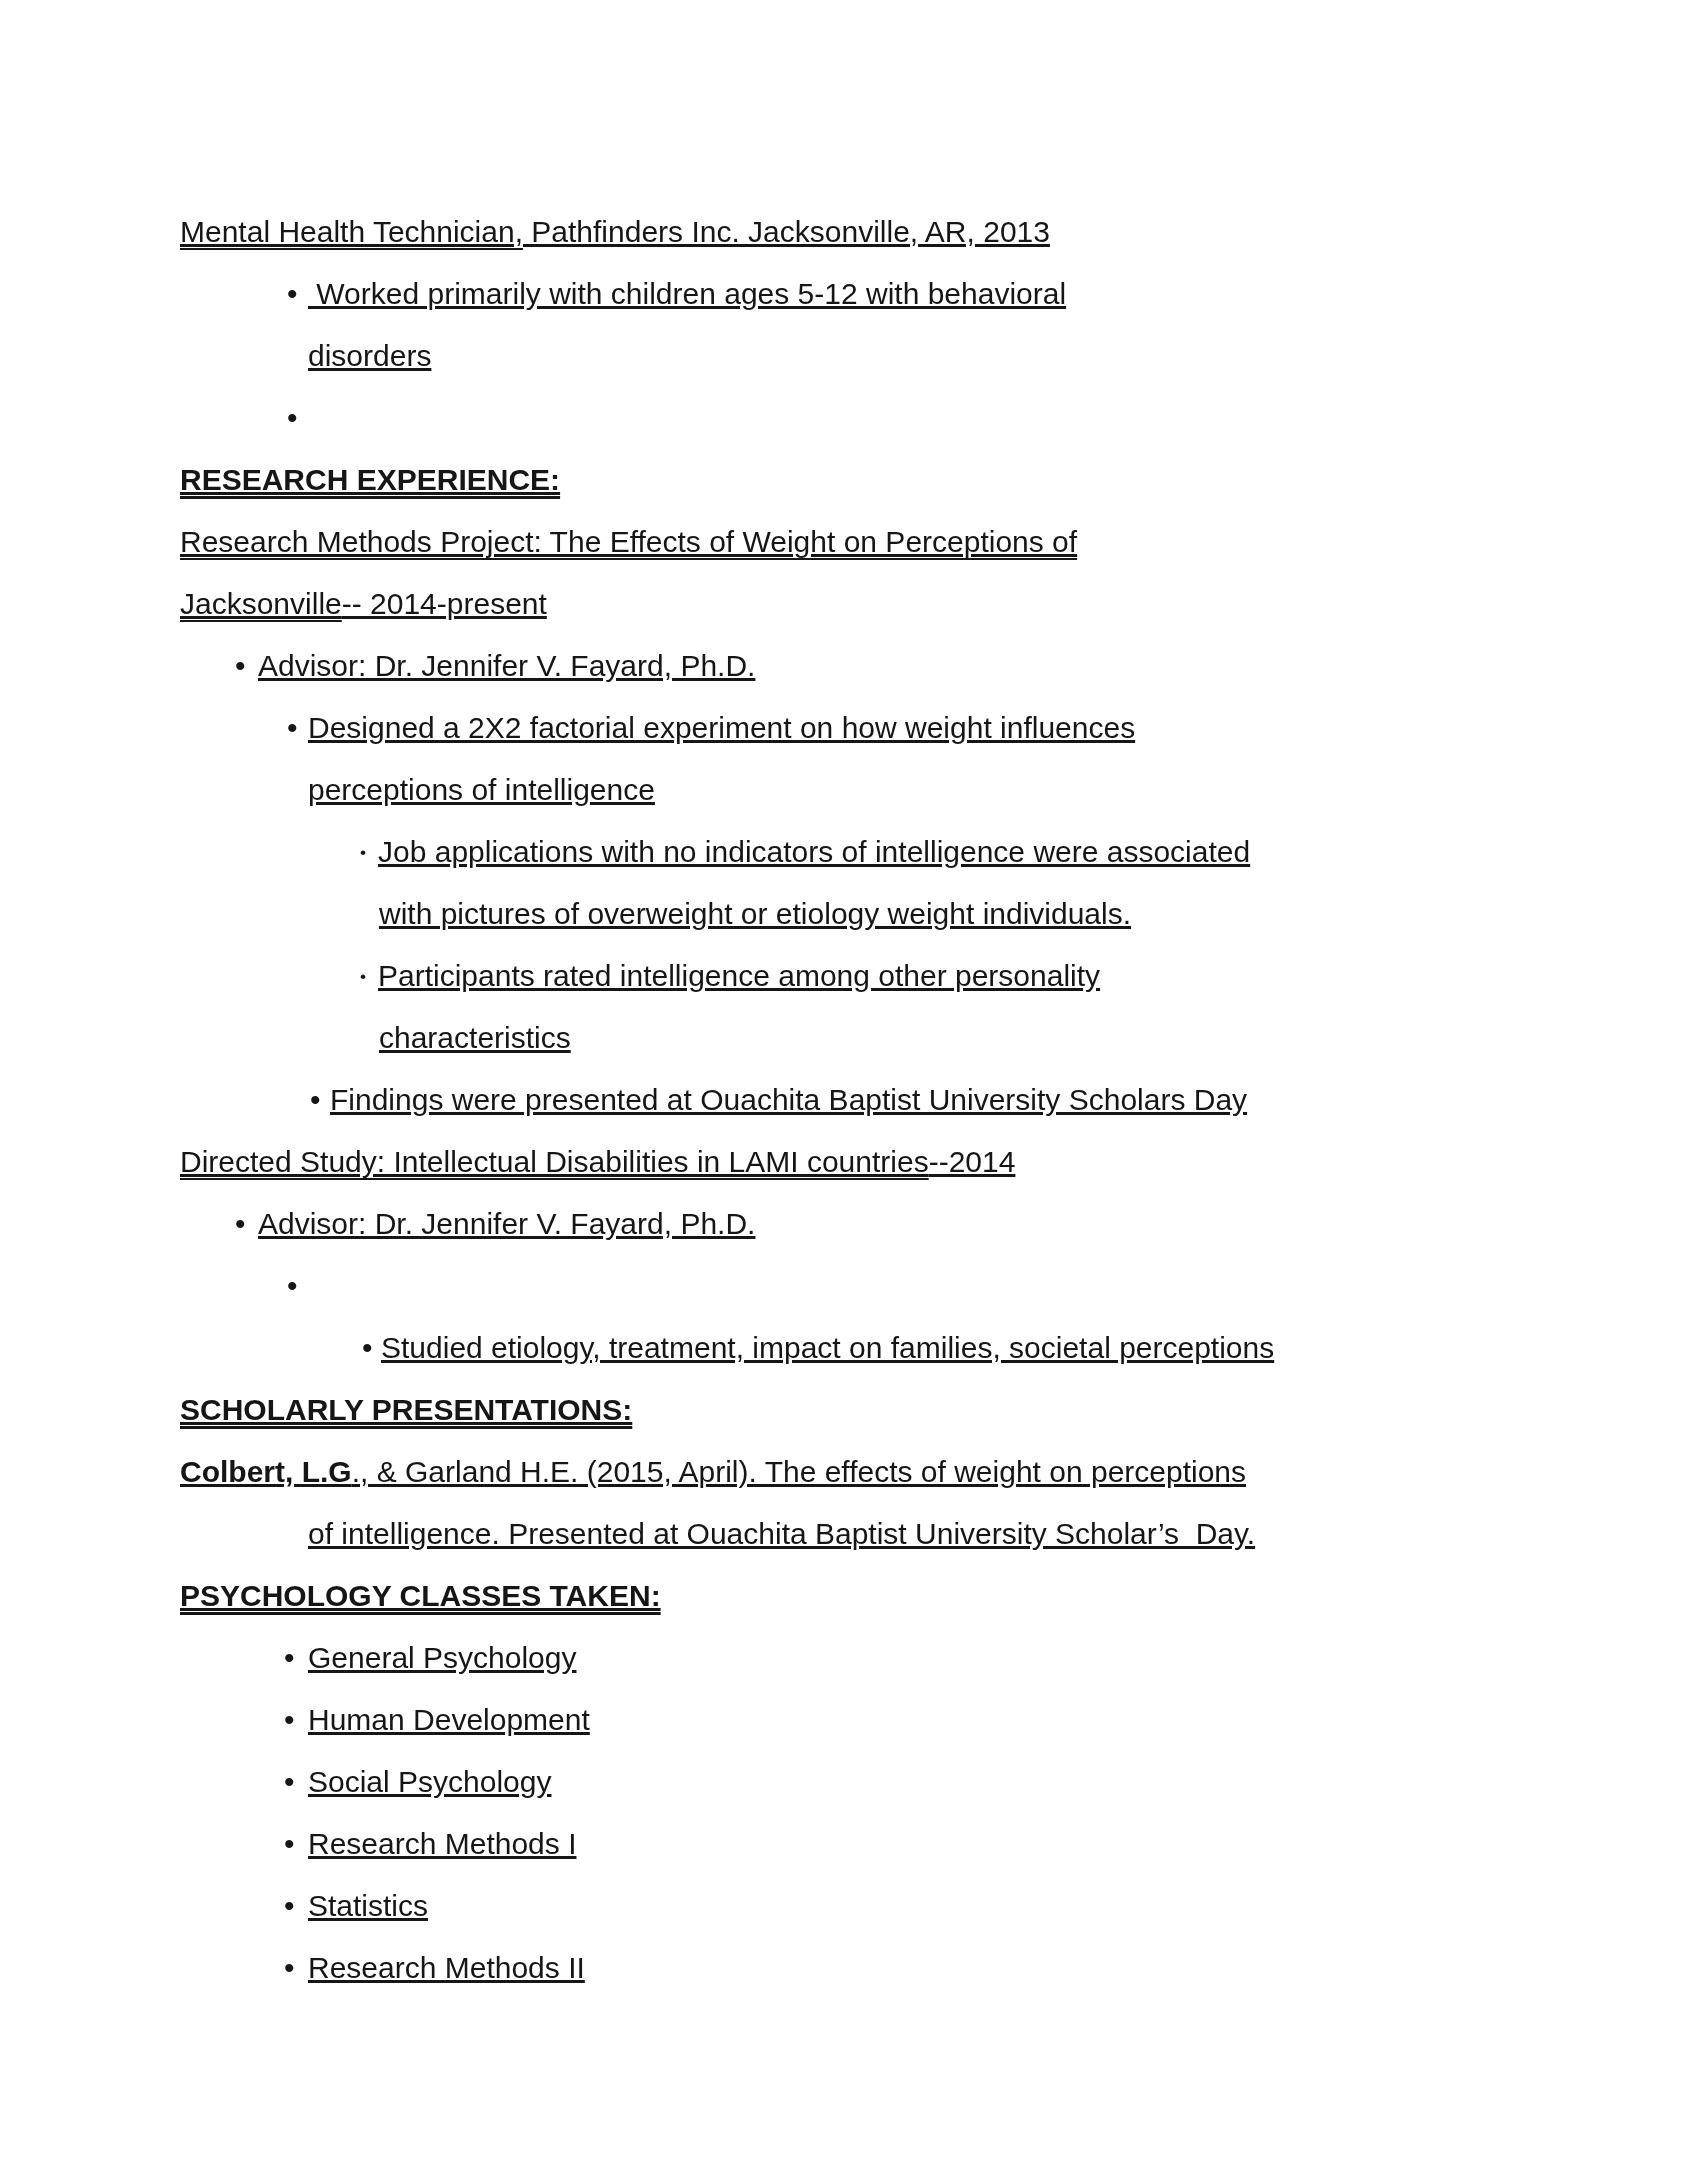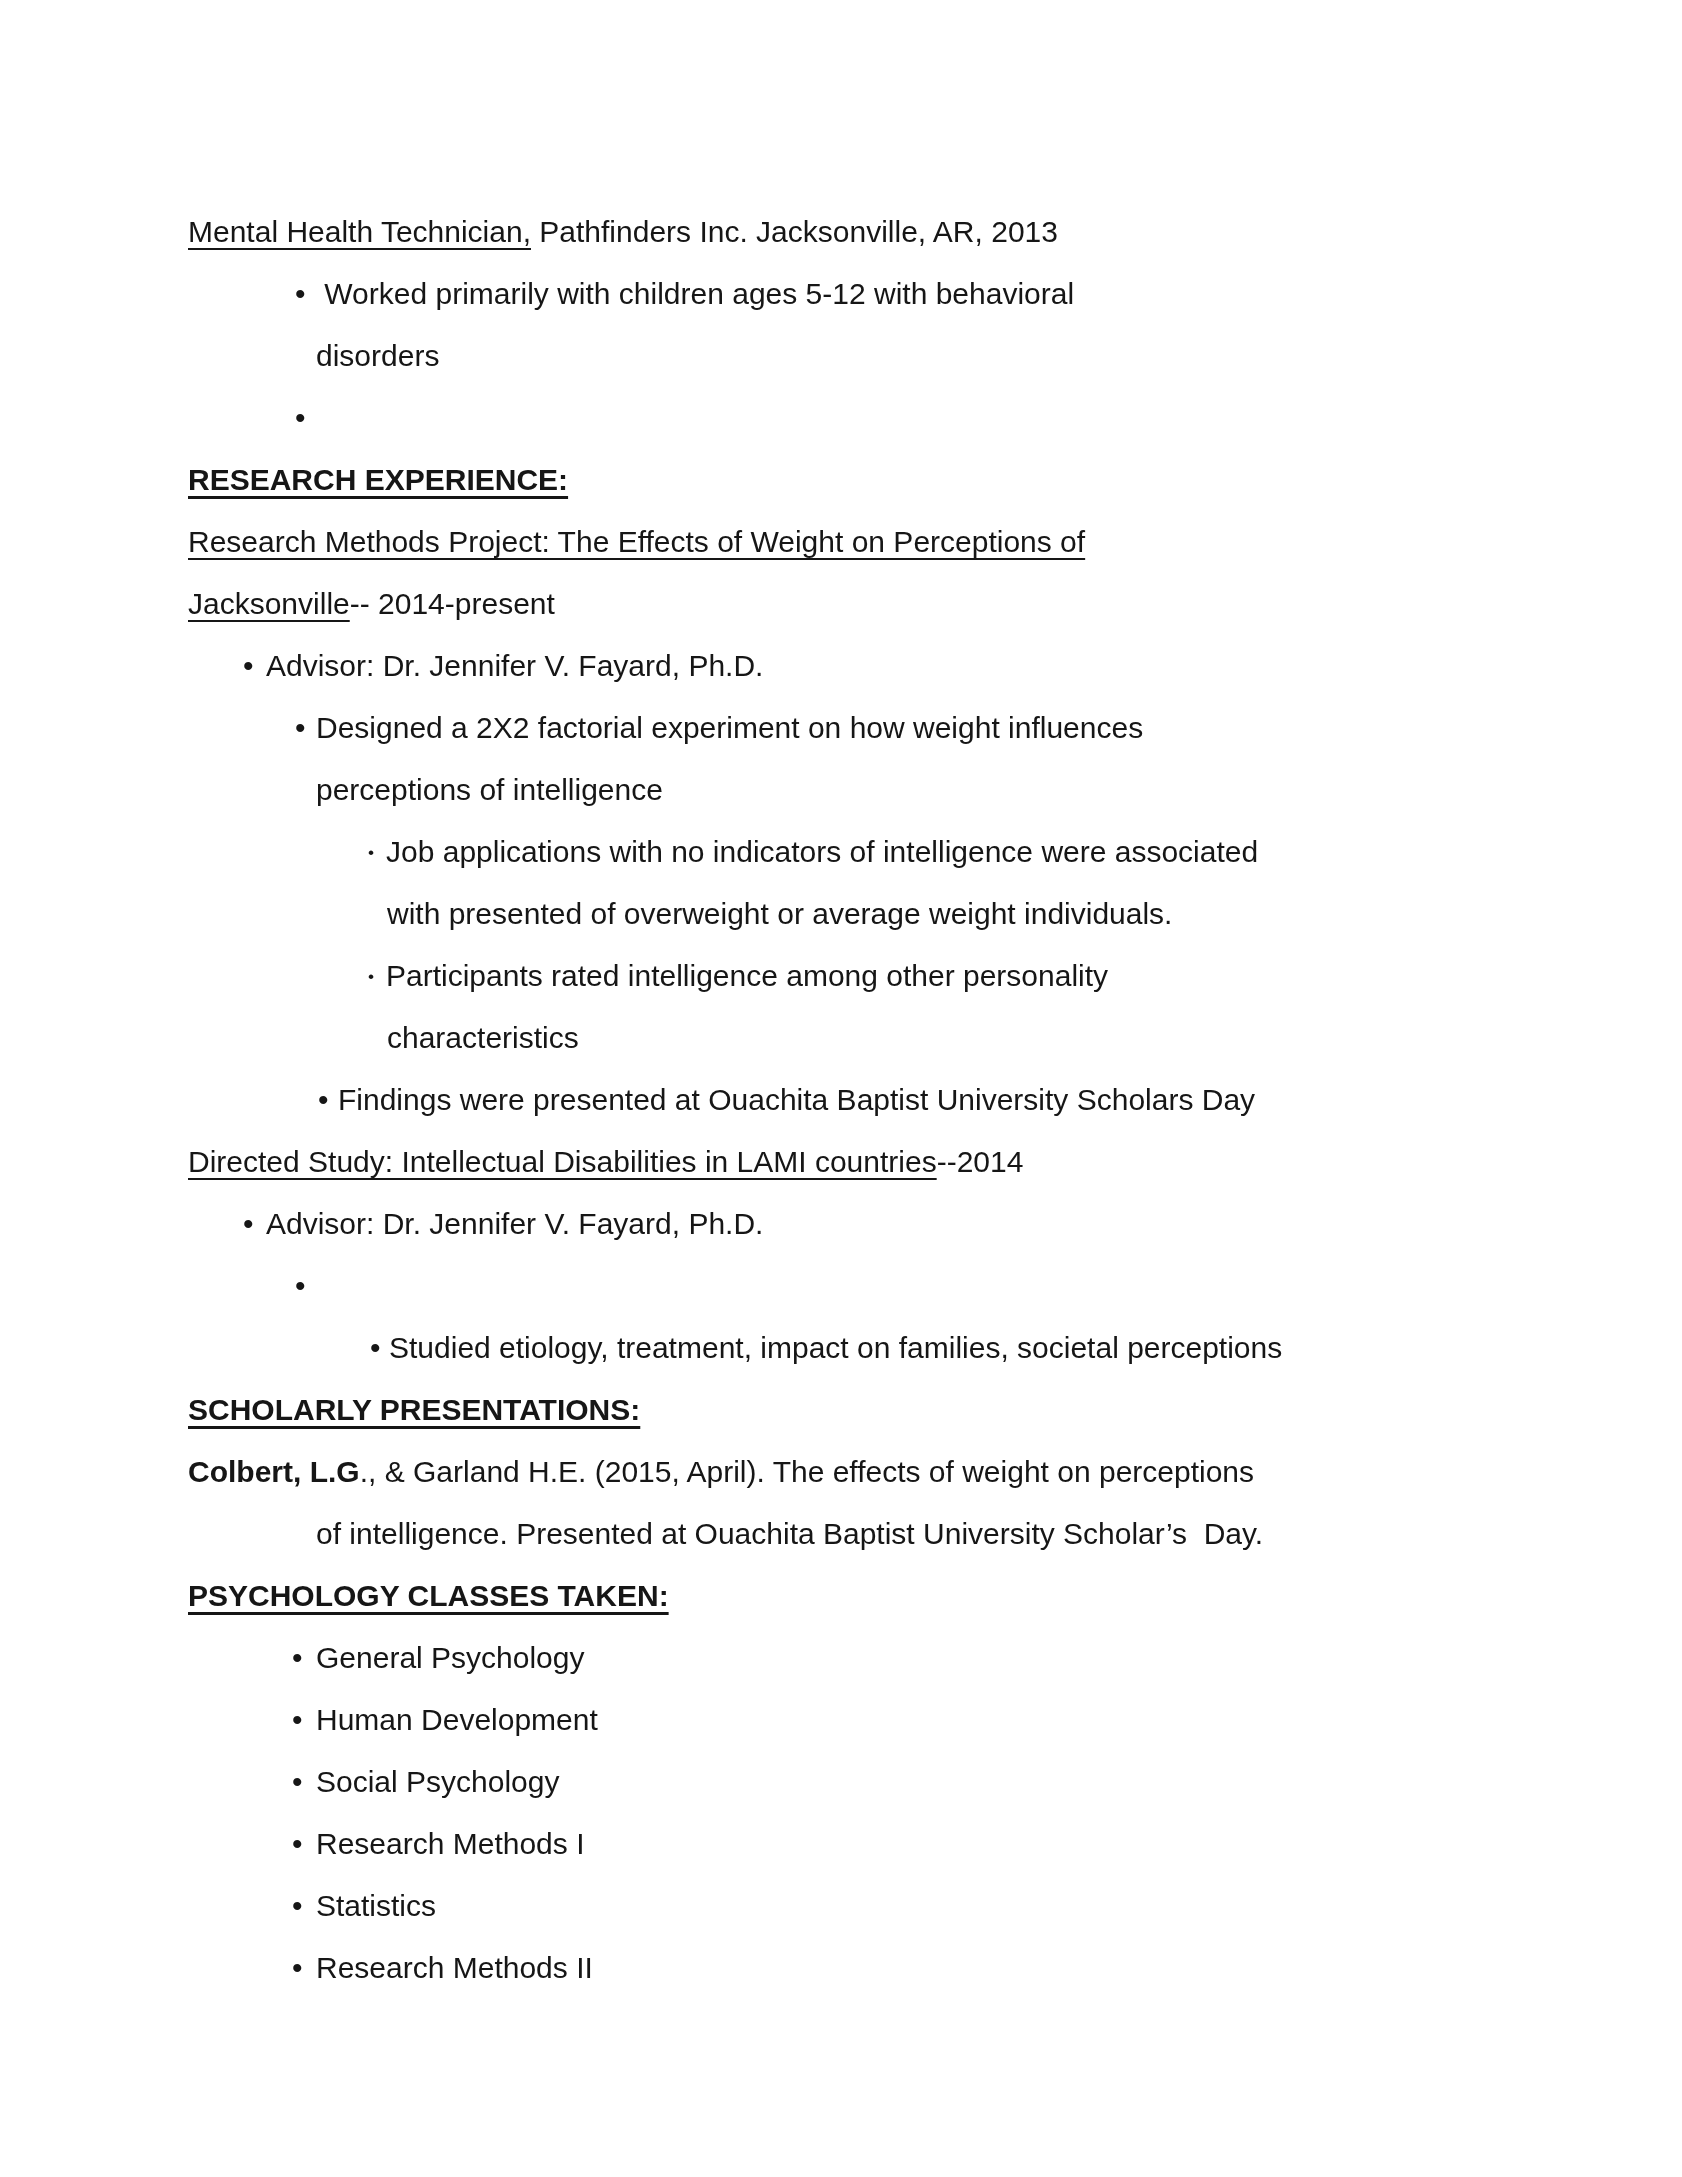"Mental Health Technician, Pathfinders" .content { left: 188px -> 180px; text-decoration: none -> underline }
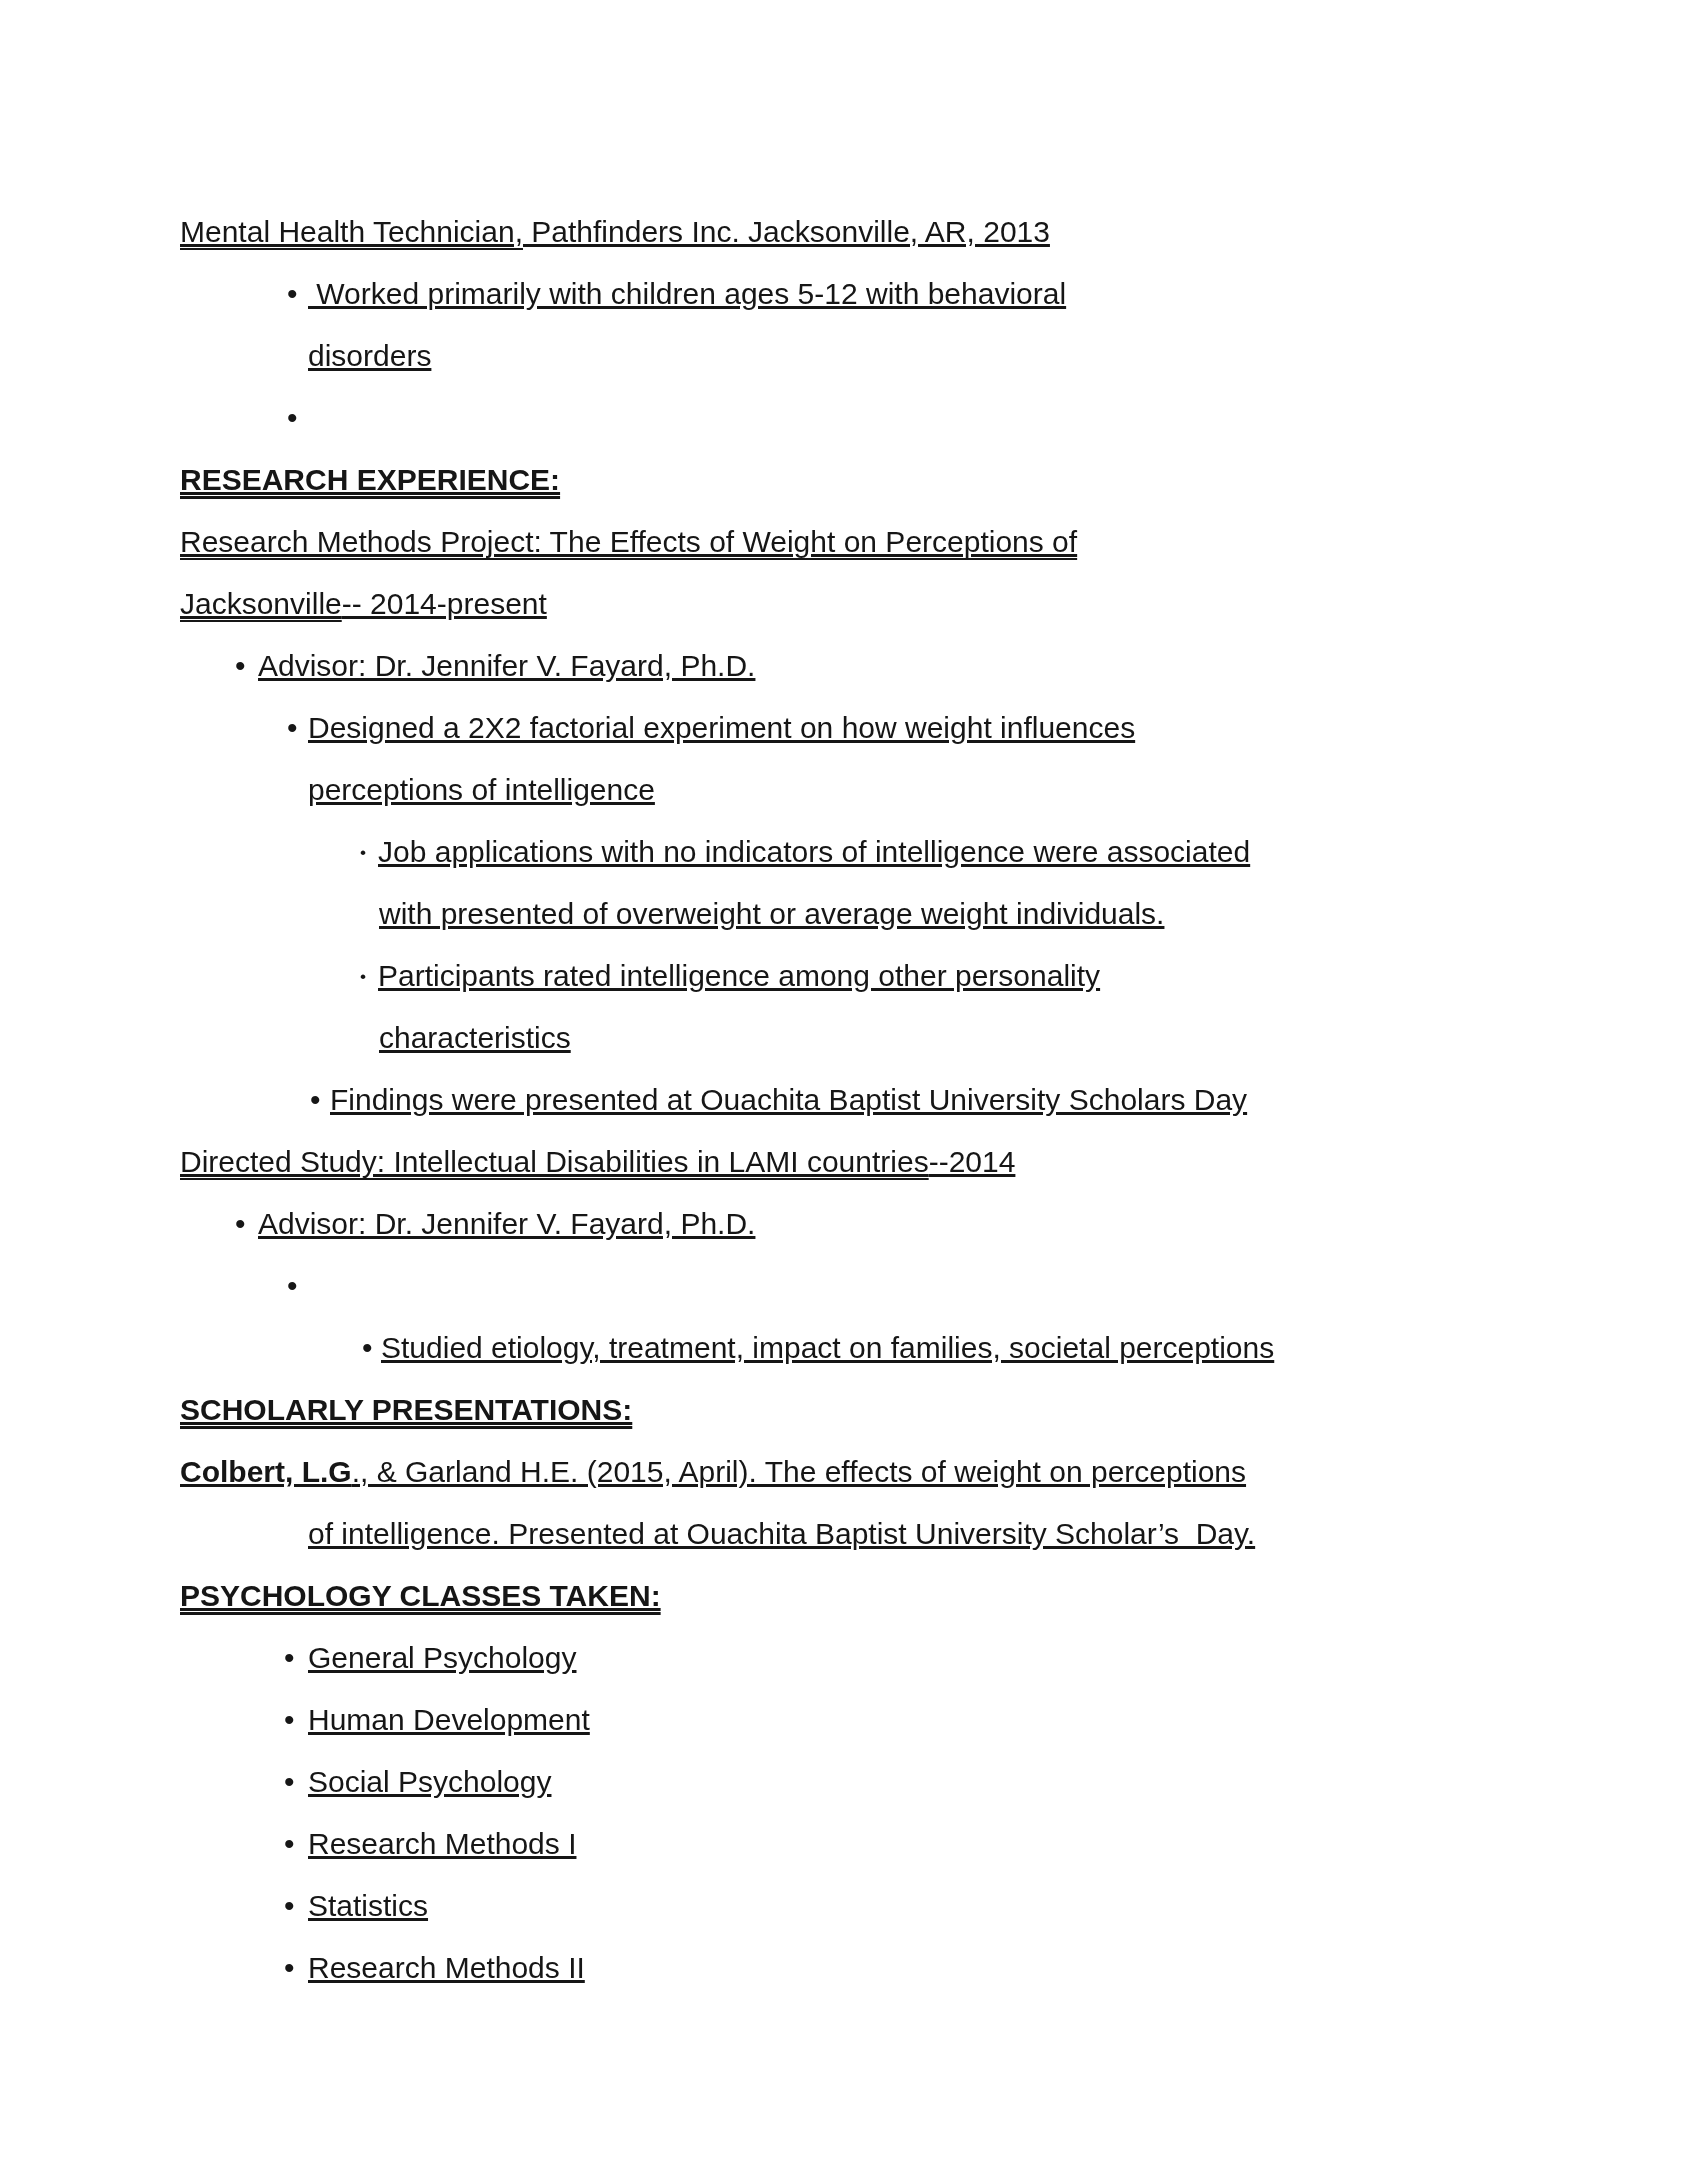"with presented of overweight or" span.t { text: presented of overweight or average -> pictures of overweight or etiology }
